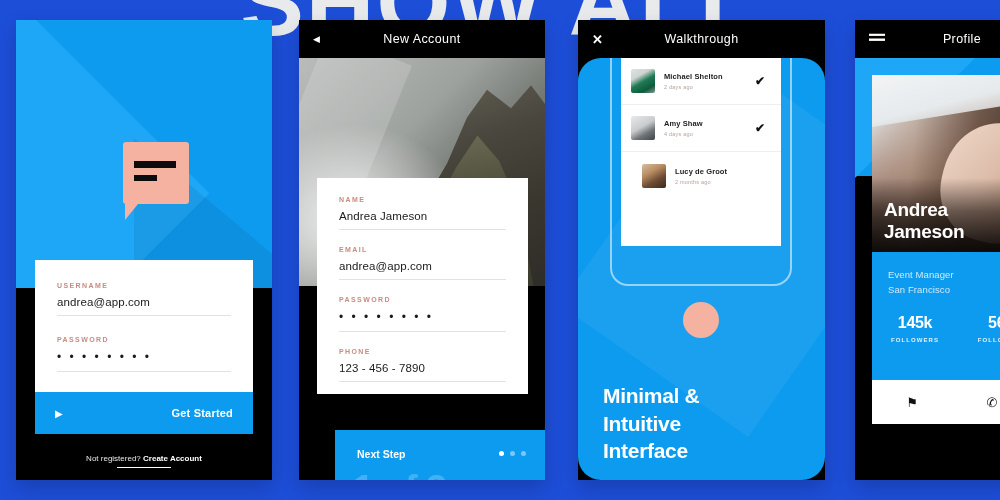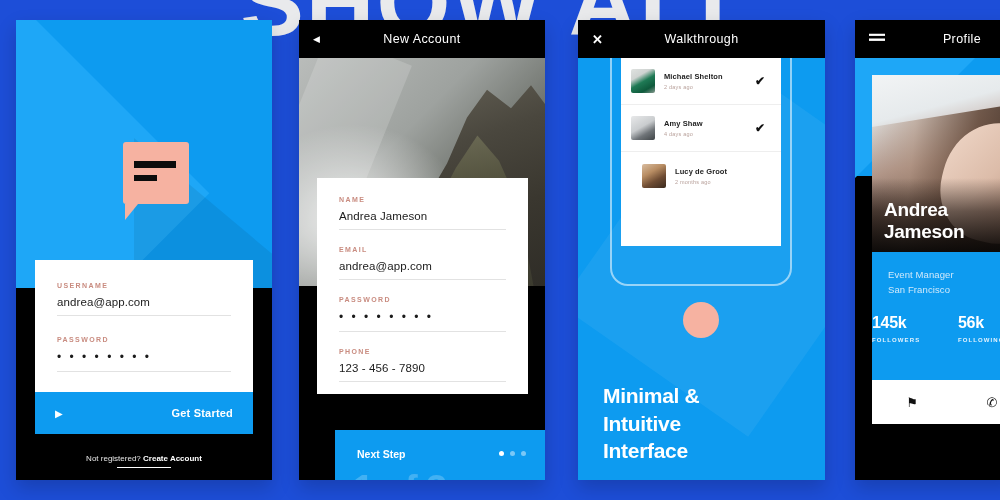"Michael Shelton" #walk-body { border-radius: none -> 23px }
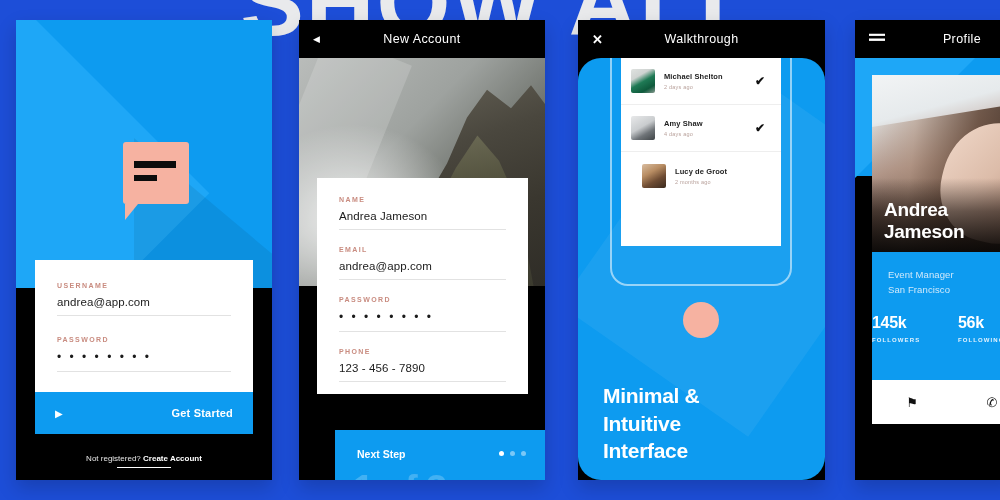"145k" #prof-stats .stat { text-align: left -> center }
